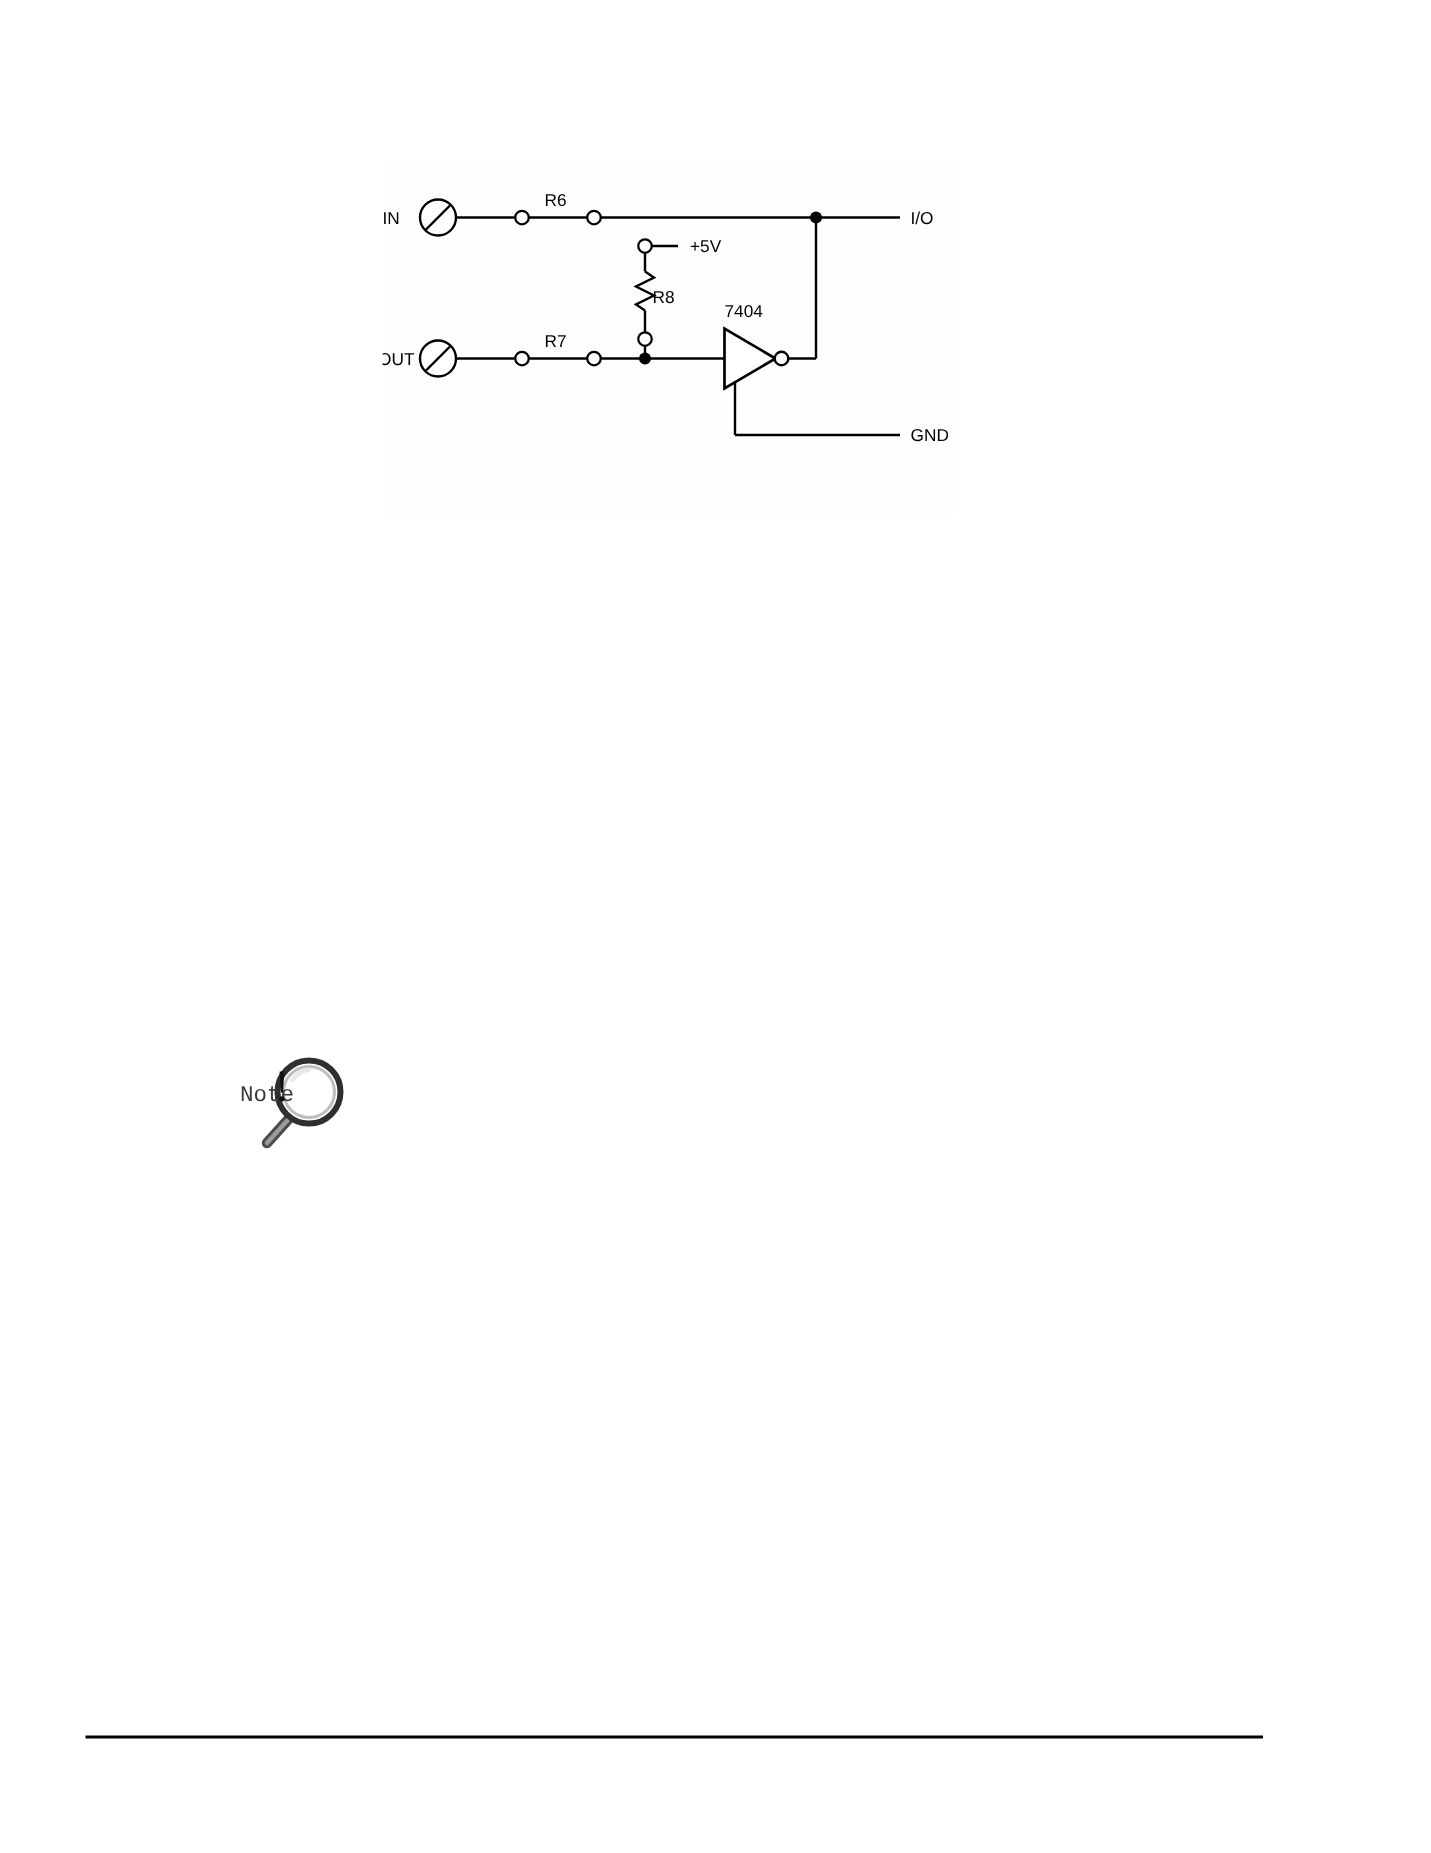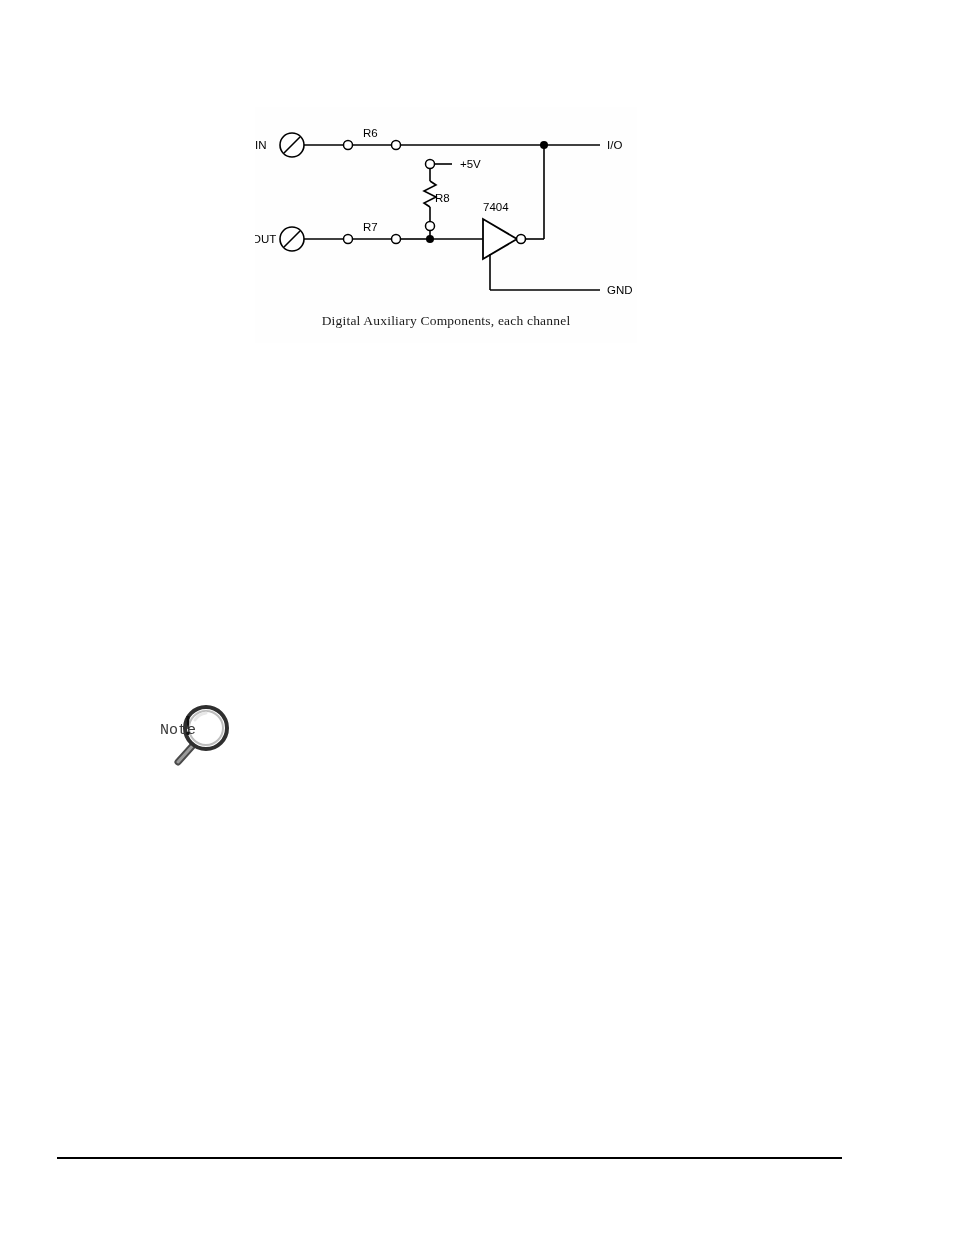"Digital Auxiliary Components, each" div { html: <div>Digital Auxiliary Components, each channel</div> -> none }
